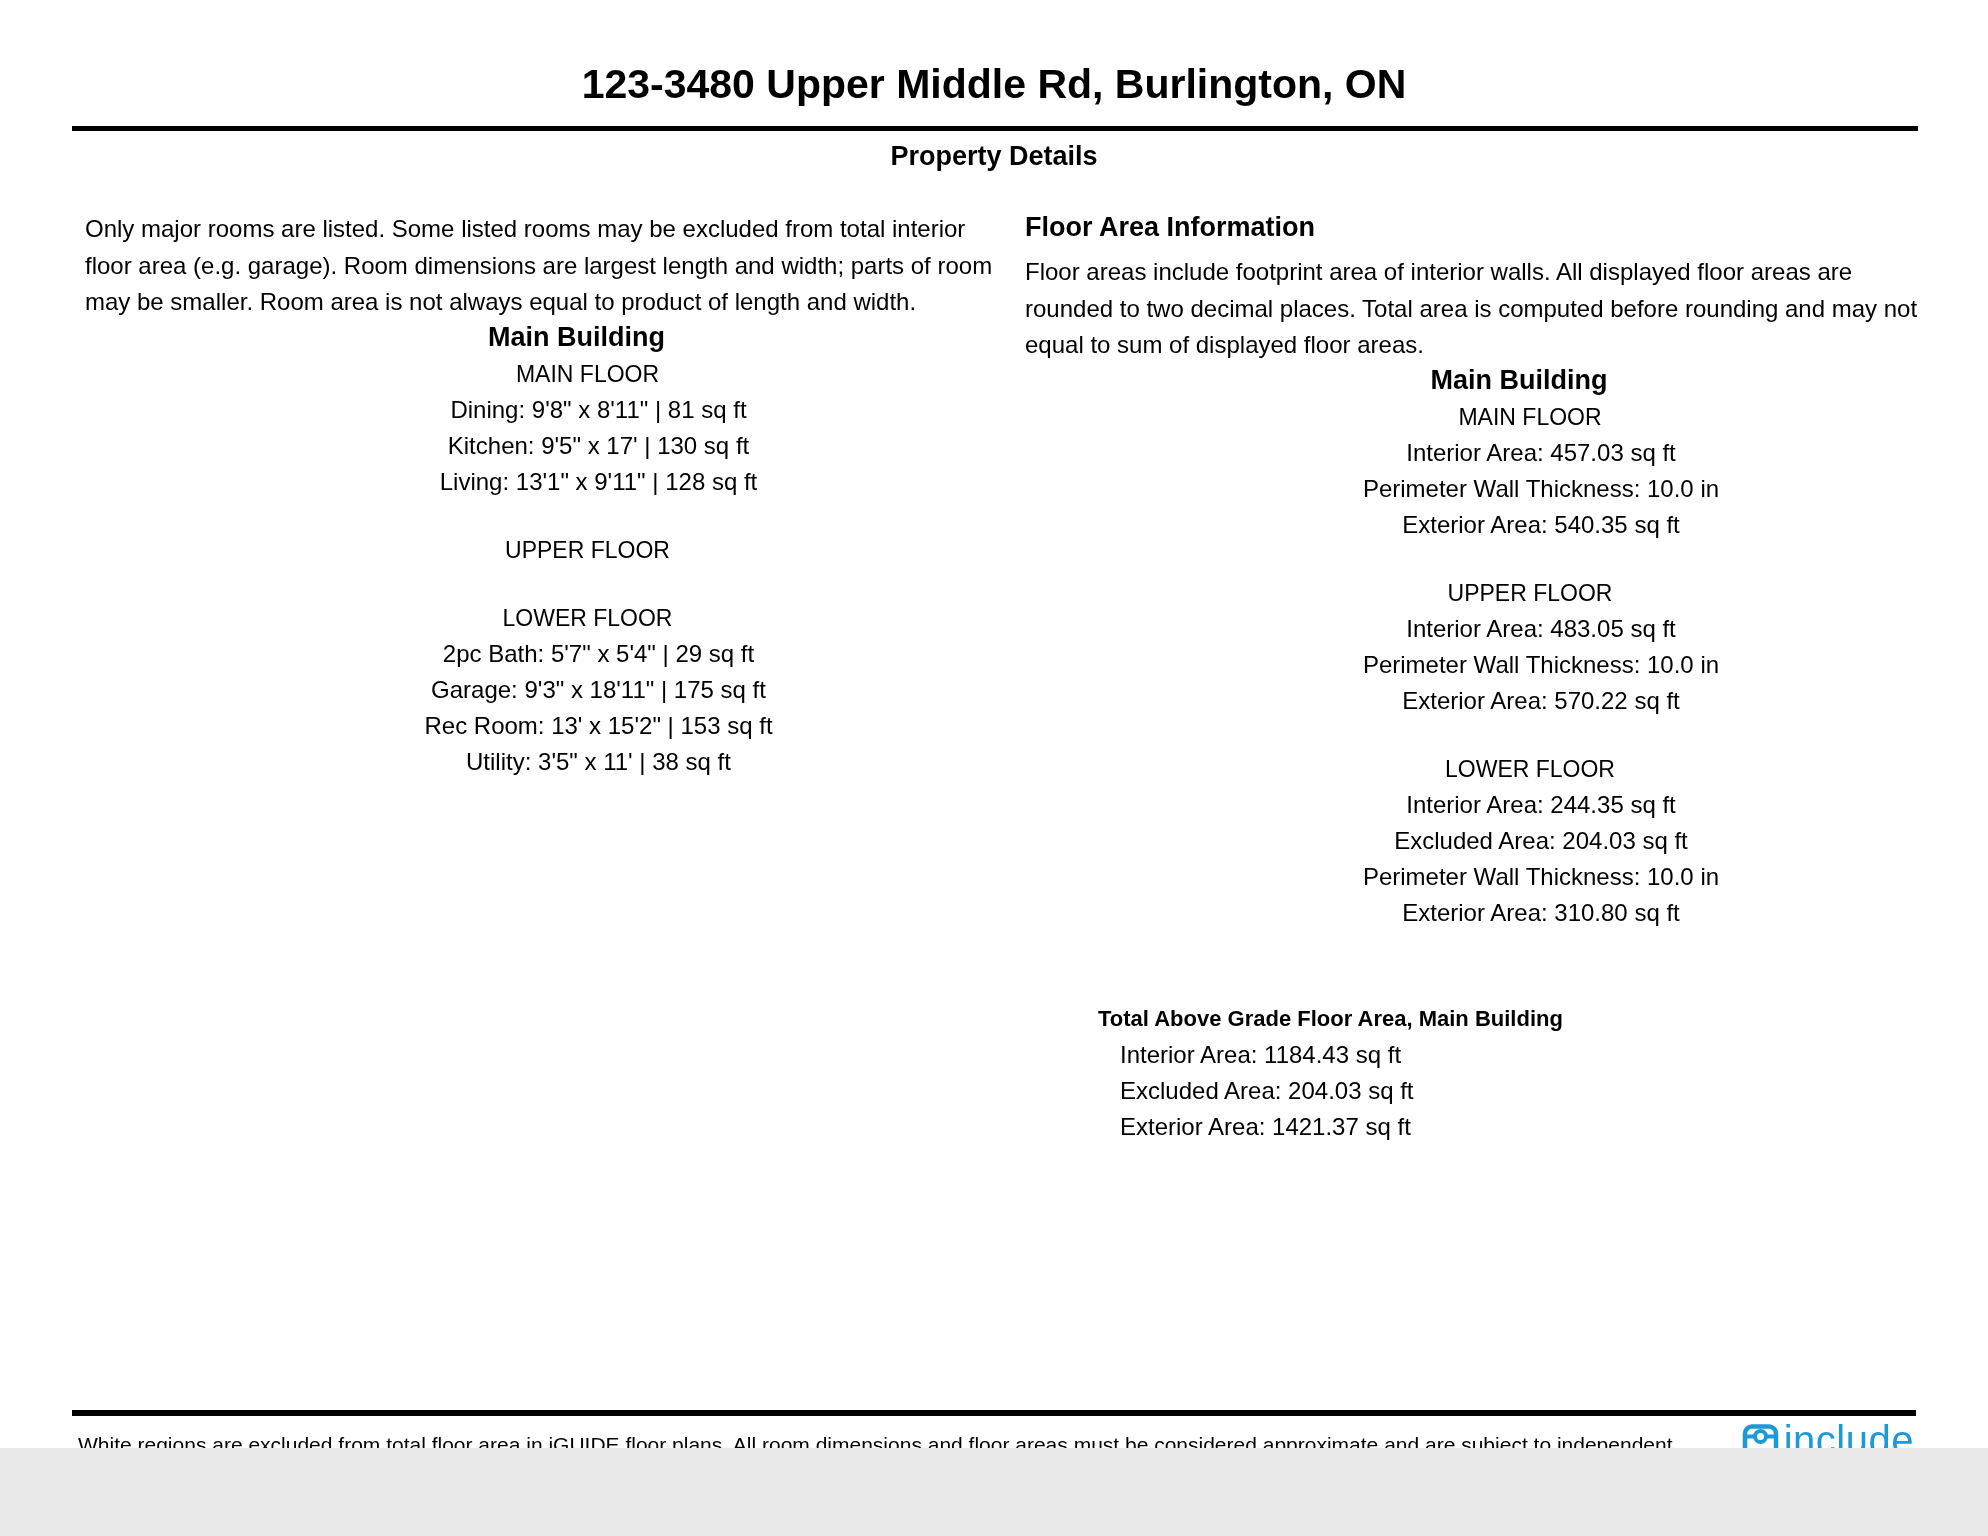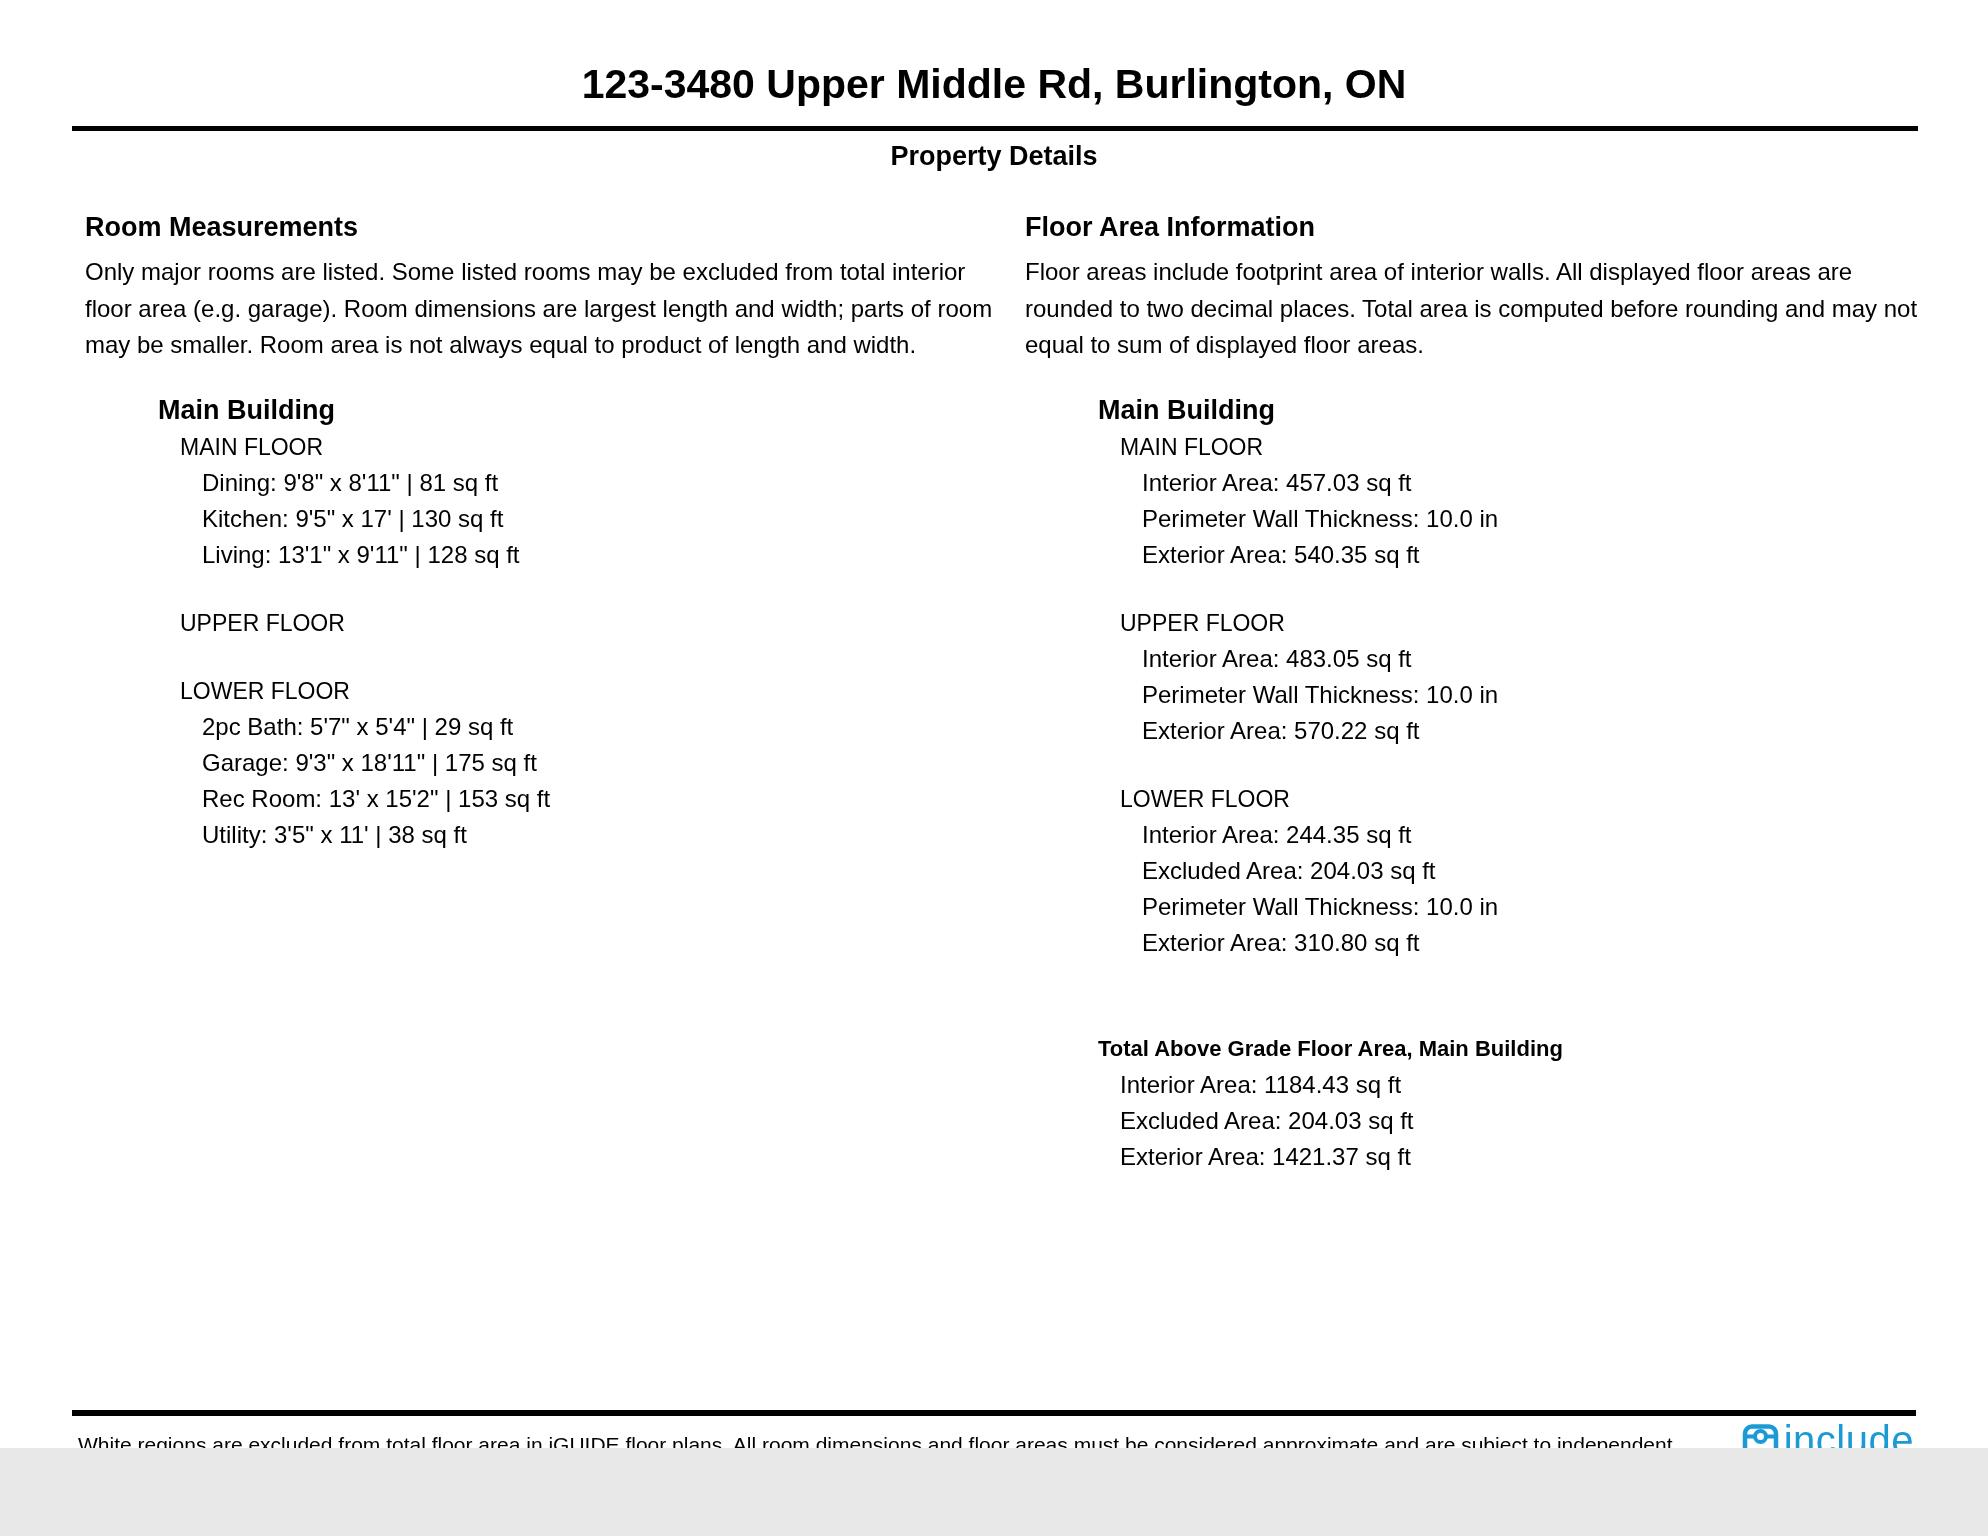"Room Measurements" h3.section-heading { html: <h3>Room Measurements</h3> -> none }
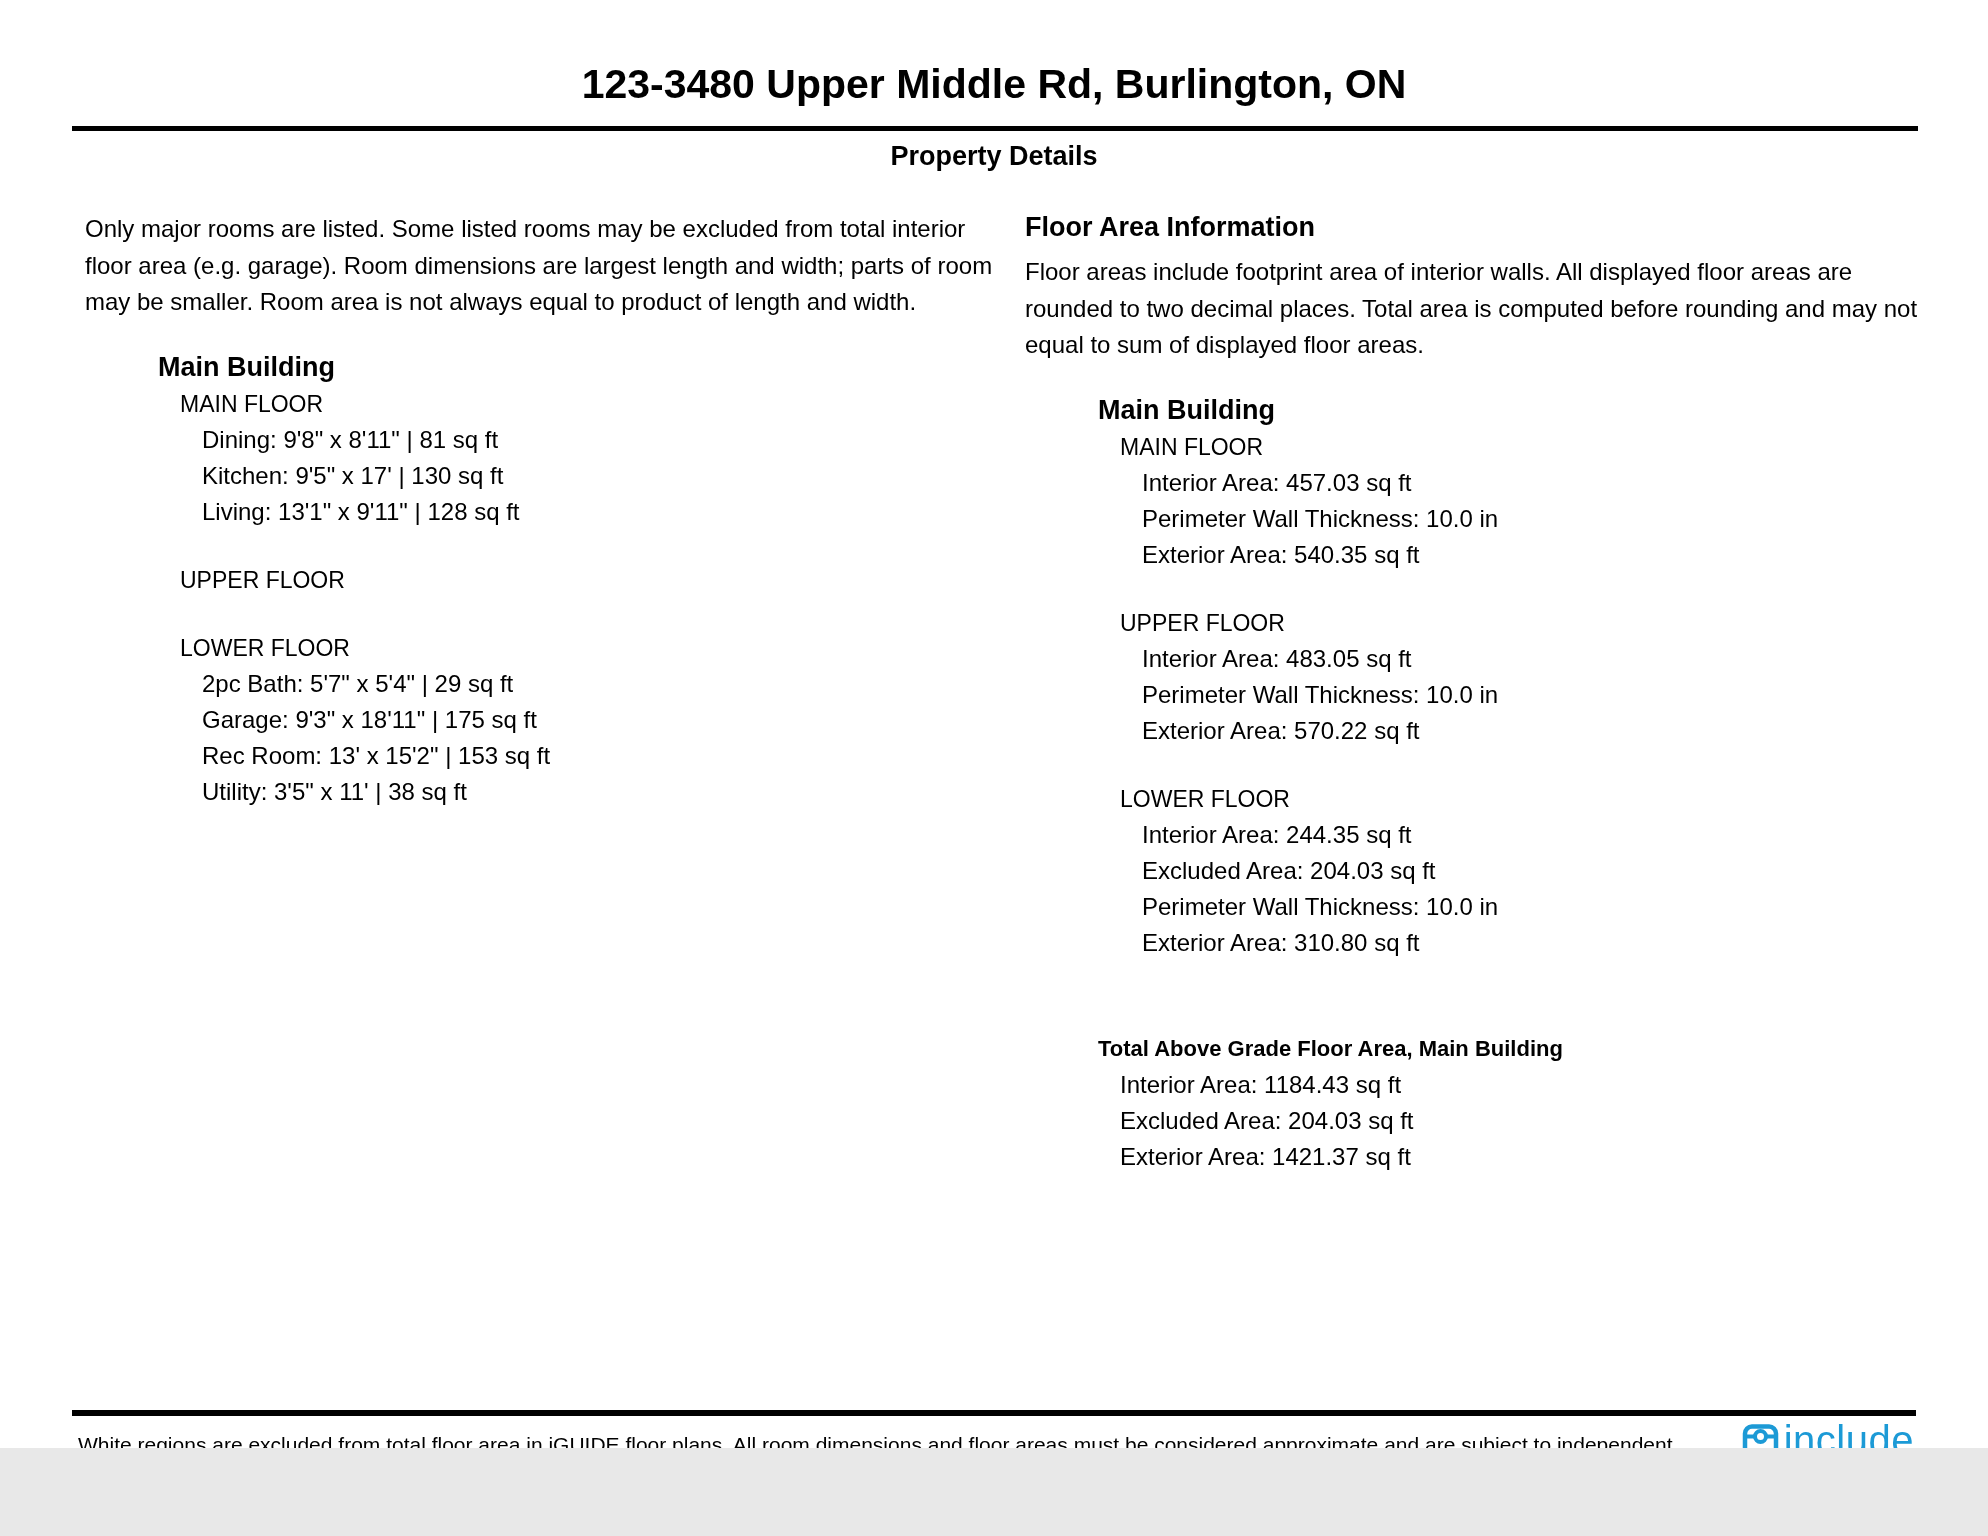"Main Building" .building { margin-top: 30px -> none; text-align: none -> center }
